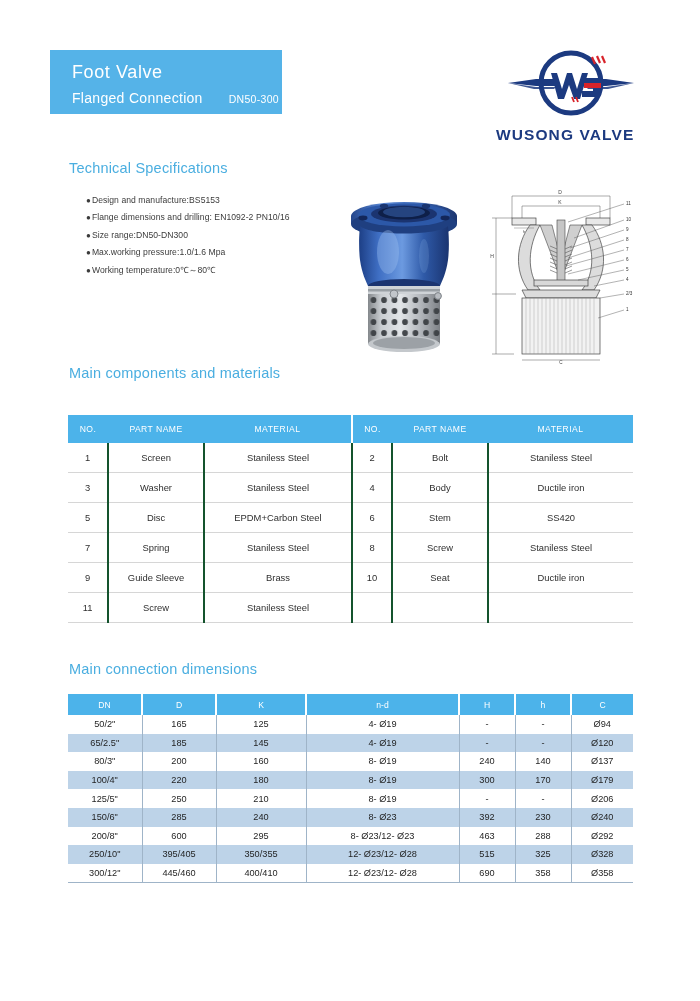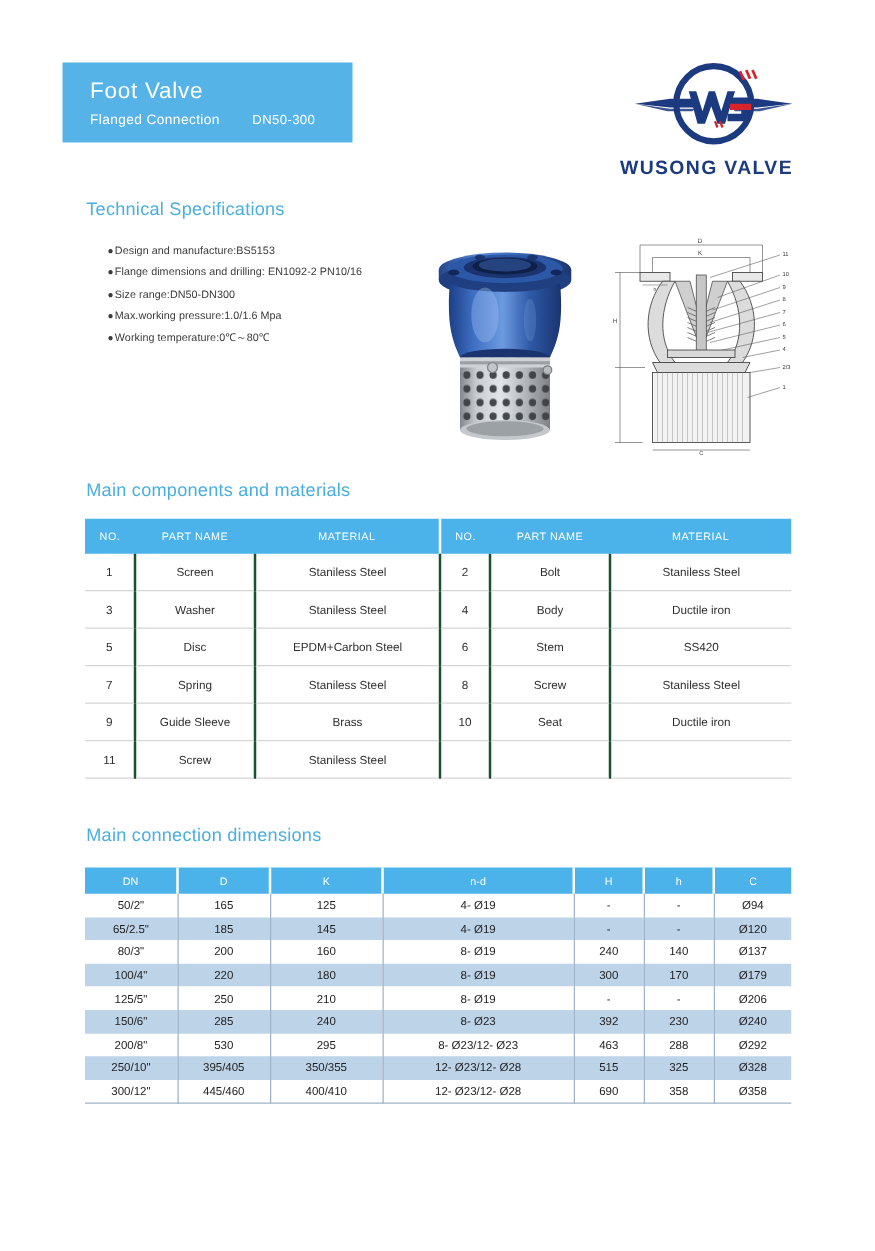"Flanged Connection" .title-sub { font-size: 11px -> 14px }
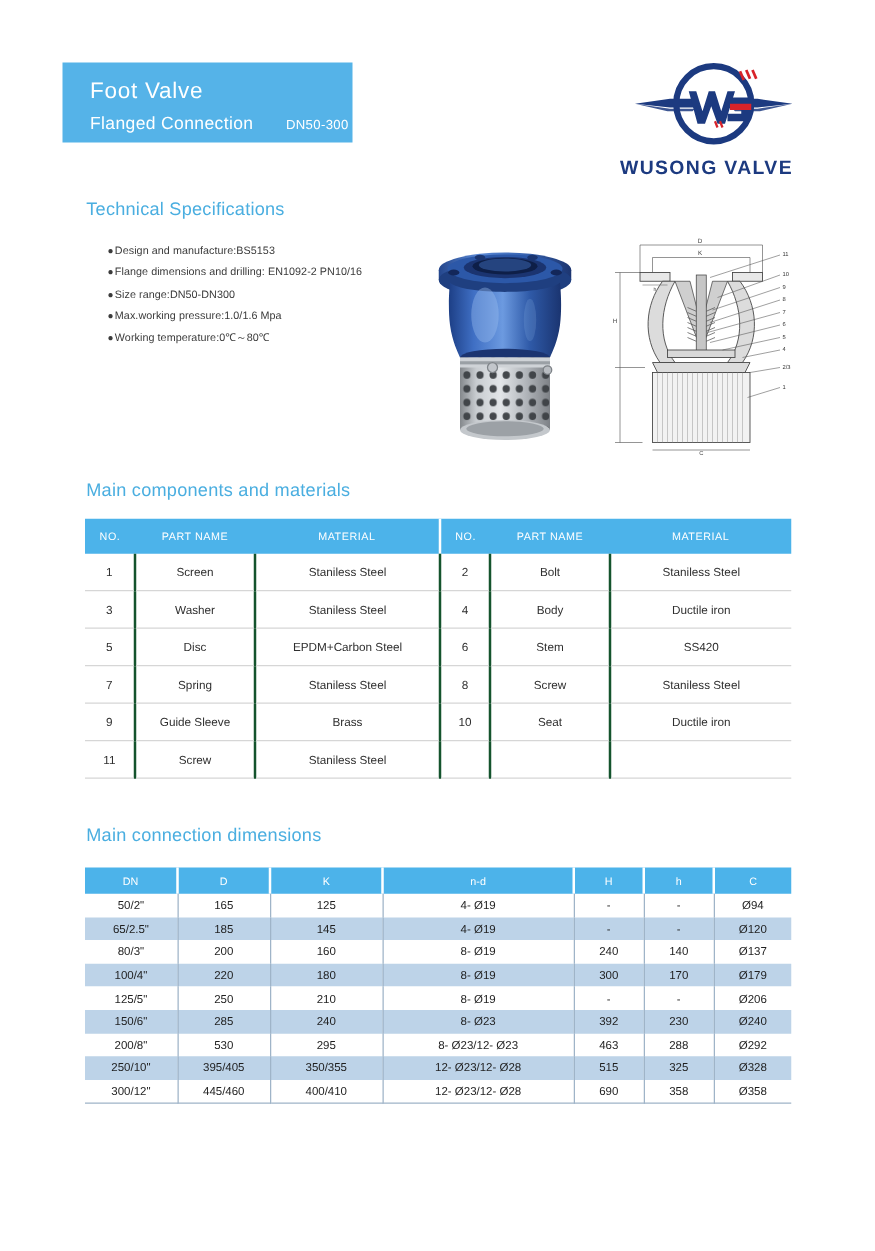"Main components and materials" #comp-head { margin-top: 20px -> none }
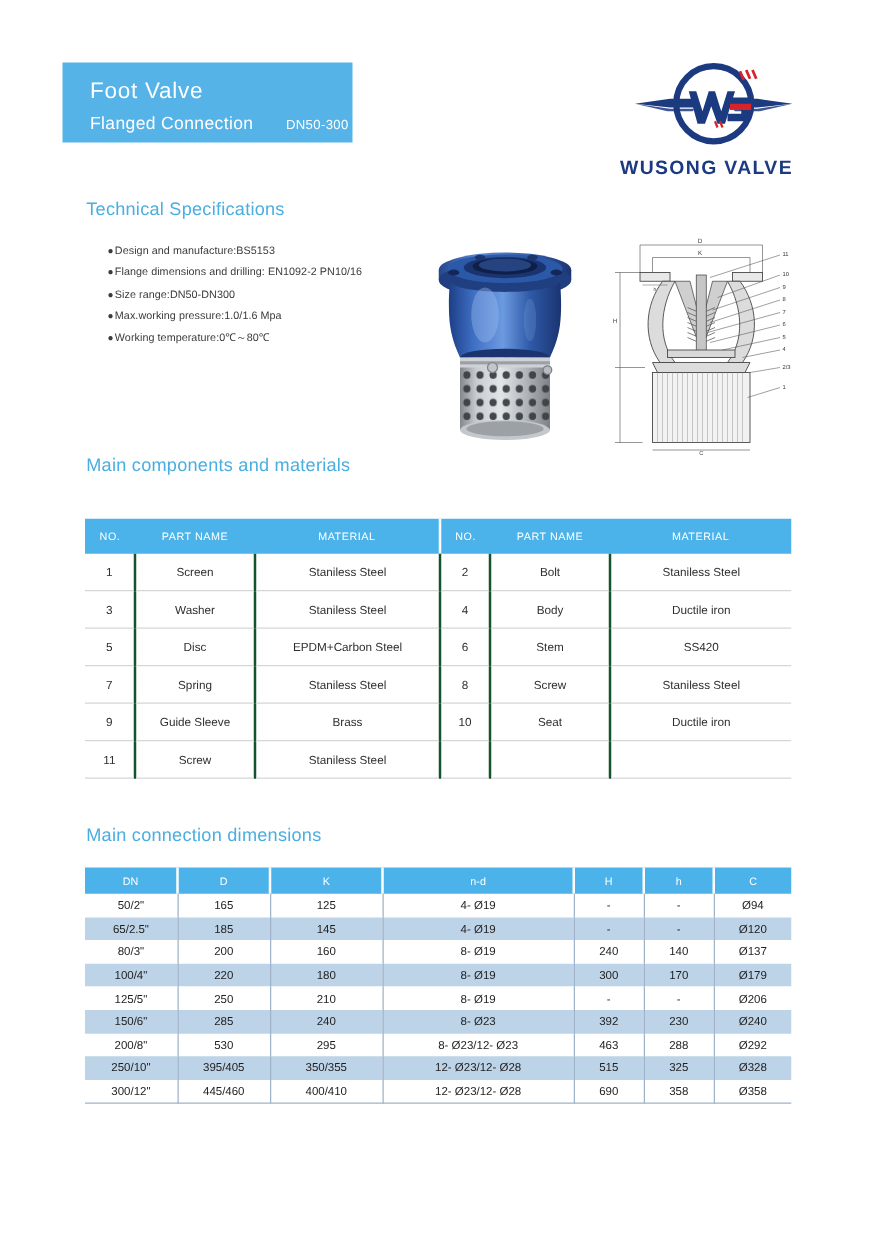"530" td { text: 530 -> 600 }
